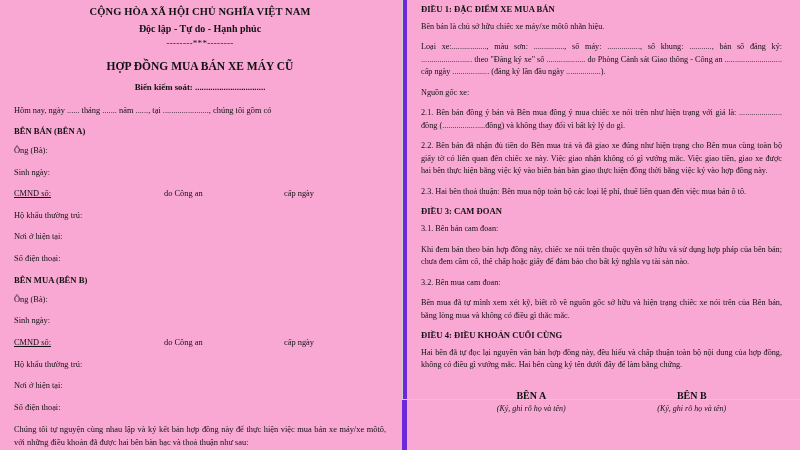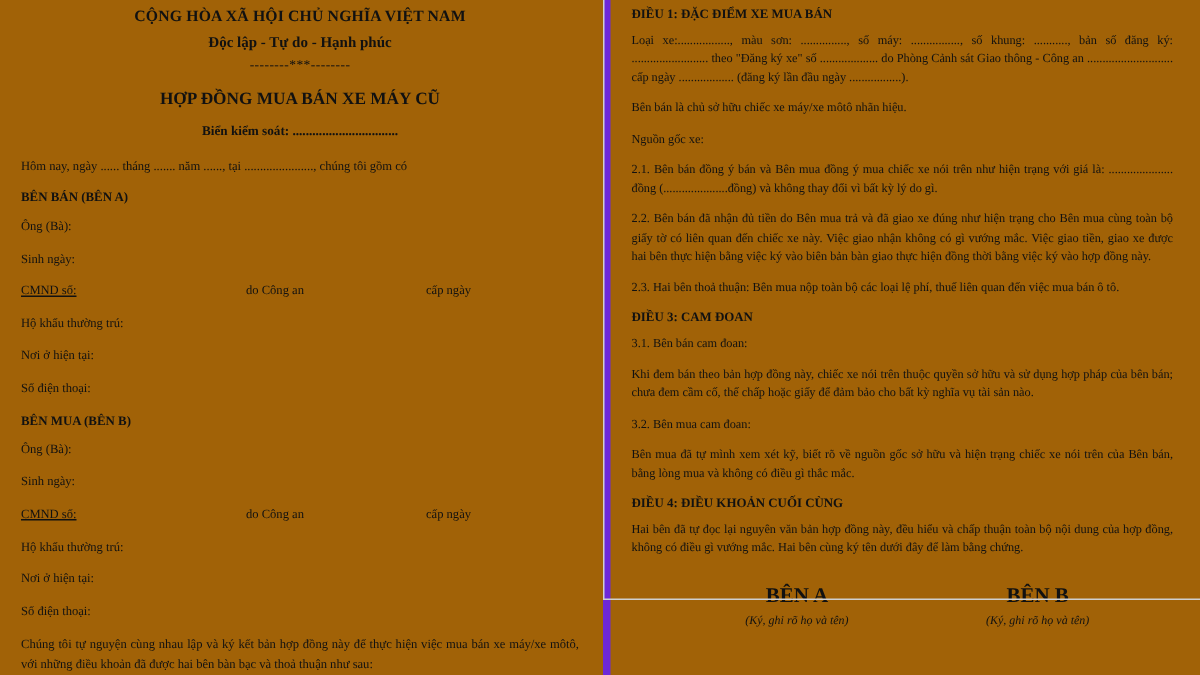"CỘNG HÒA XÃ HỘI CHỦ" .page { background: #a16207 -> #f9a8d4 }
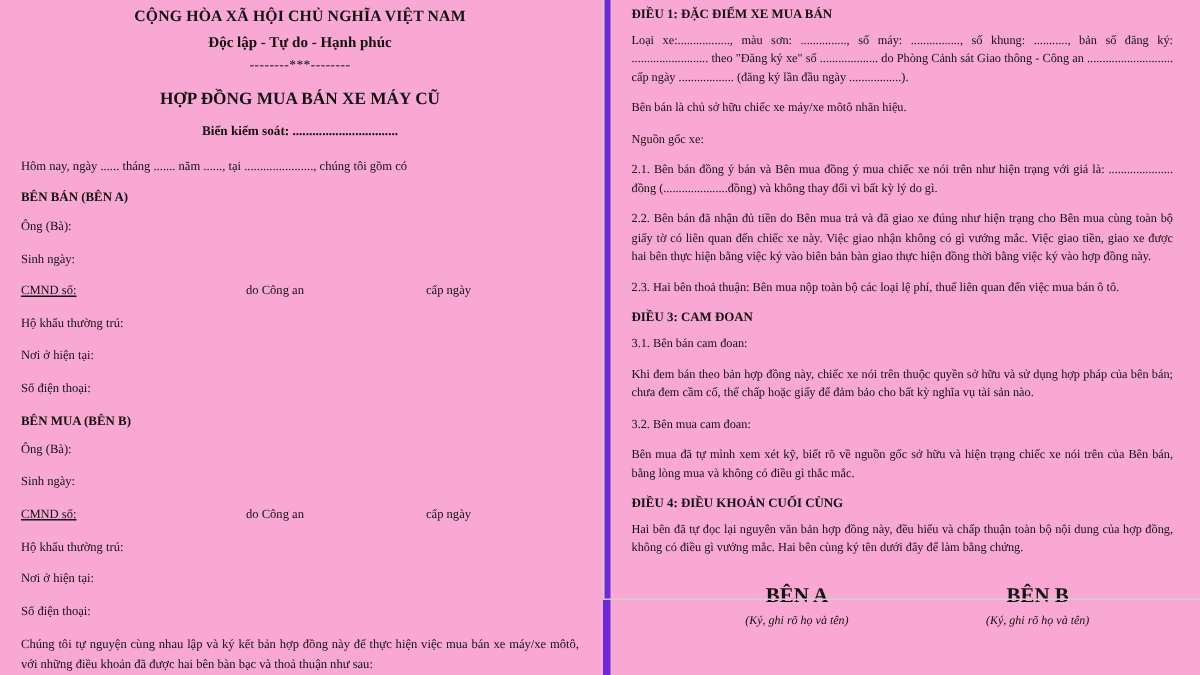"Loại xe:................., màu sơn:" div.r-para { order: before "Bên bán là chủ sở" -> after "Bên bán là chủ sở" }
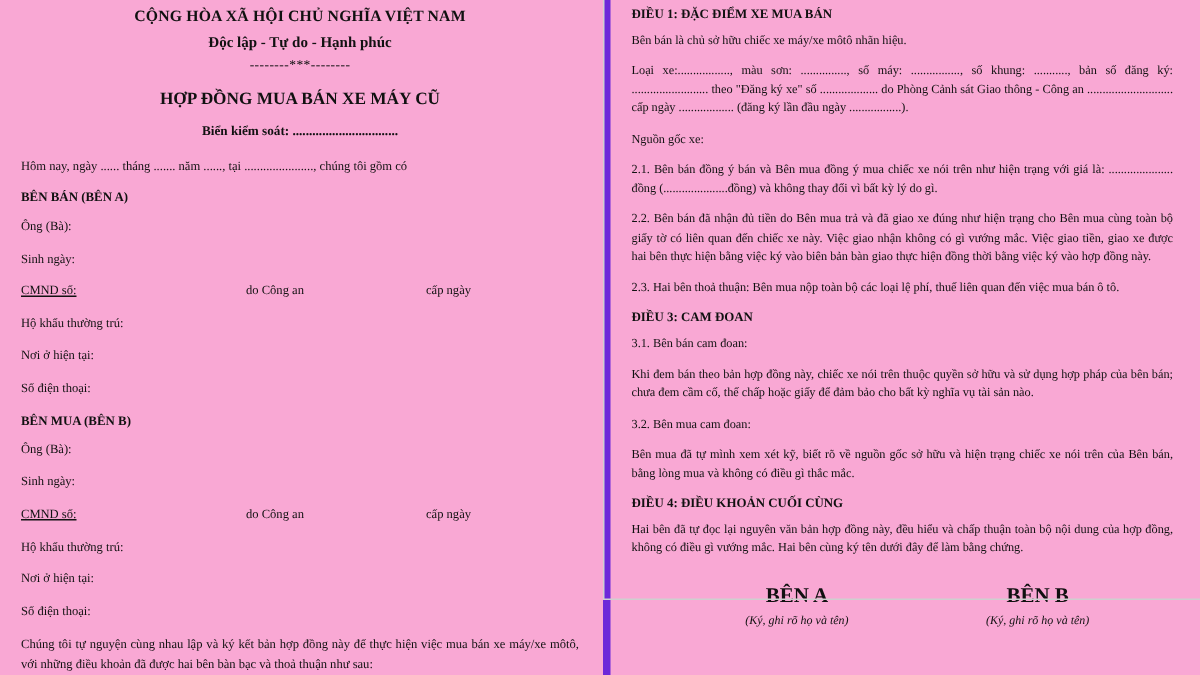"BÊN A" .sign-title { font-size: 14px -> 10px }
